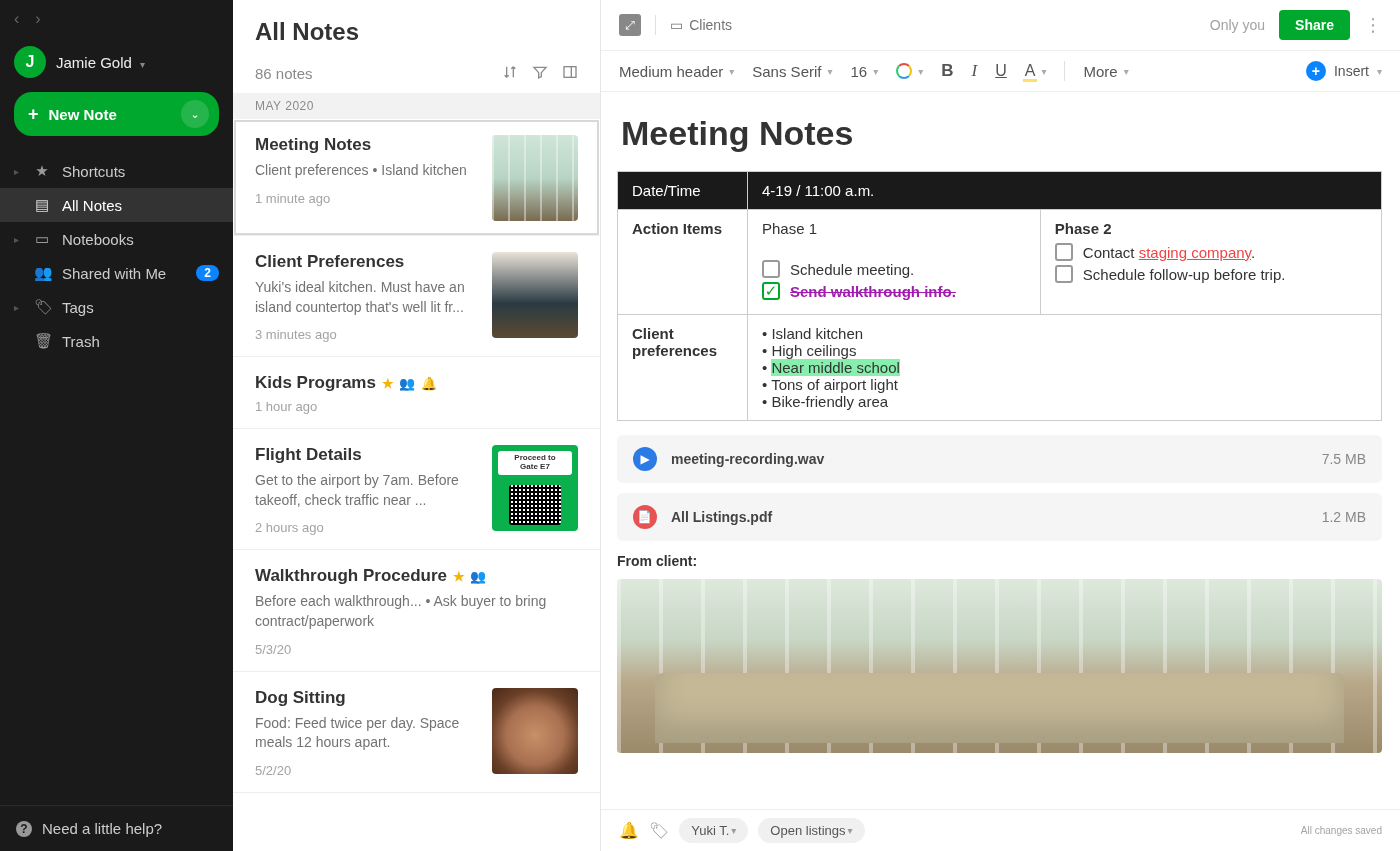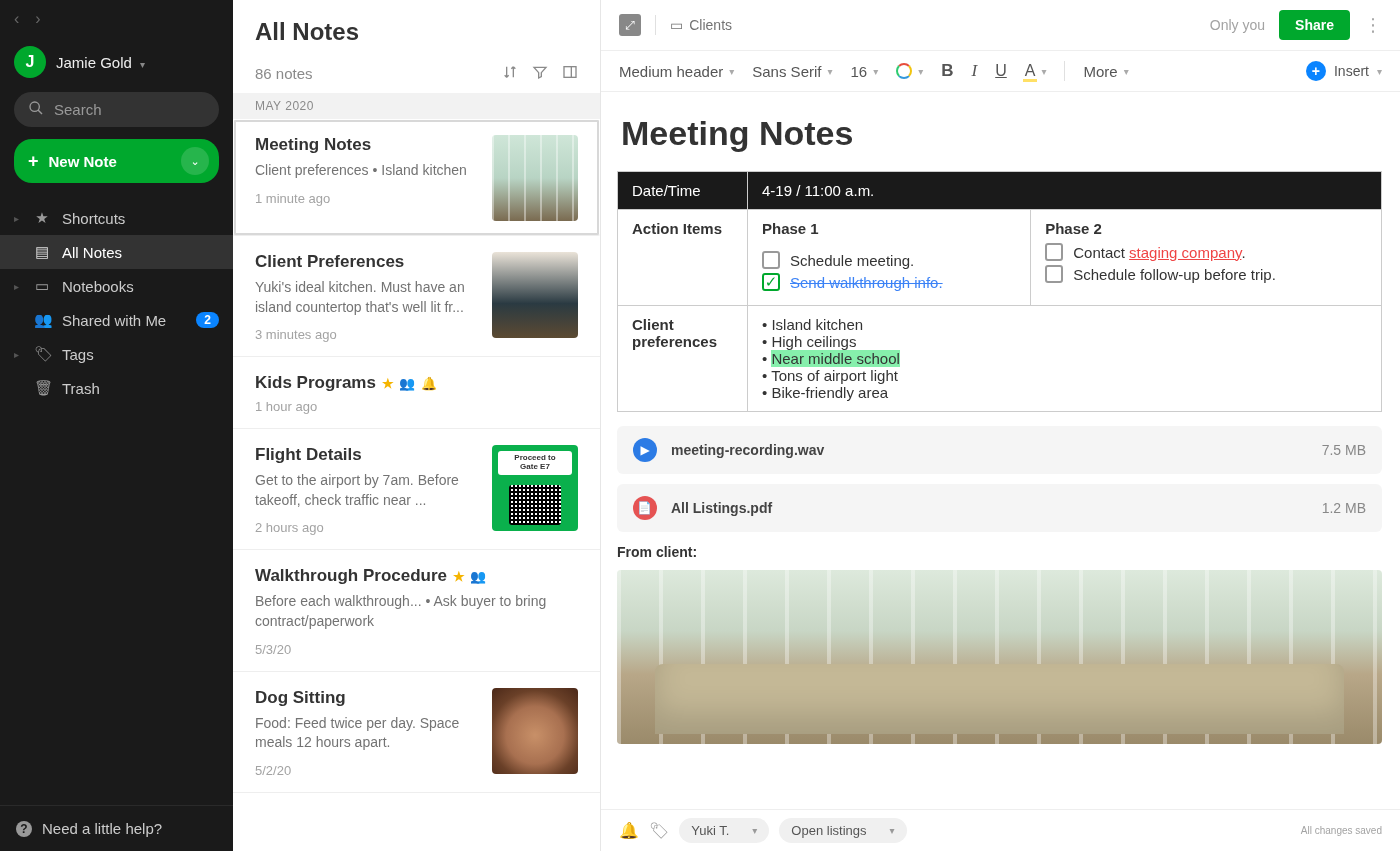"Search" div.search-bar { html: <div> <span> <svg> <circle></circle> <line></line> </svg> </span> <span>Search</span> </div> -> none }
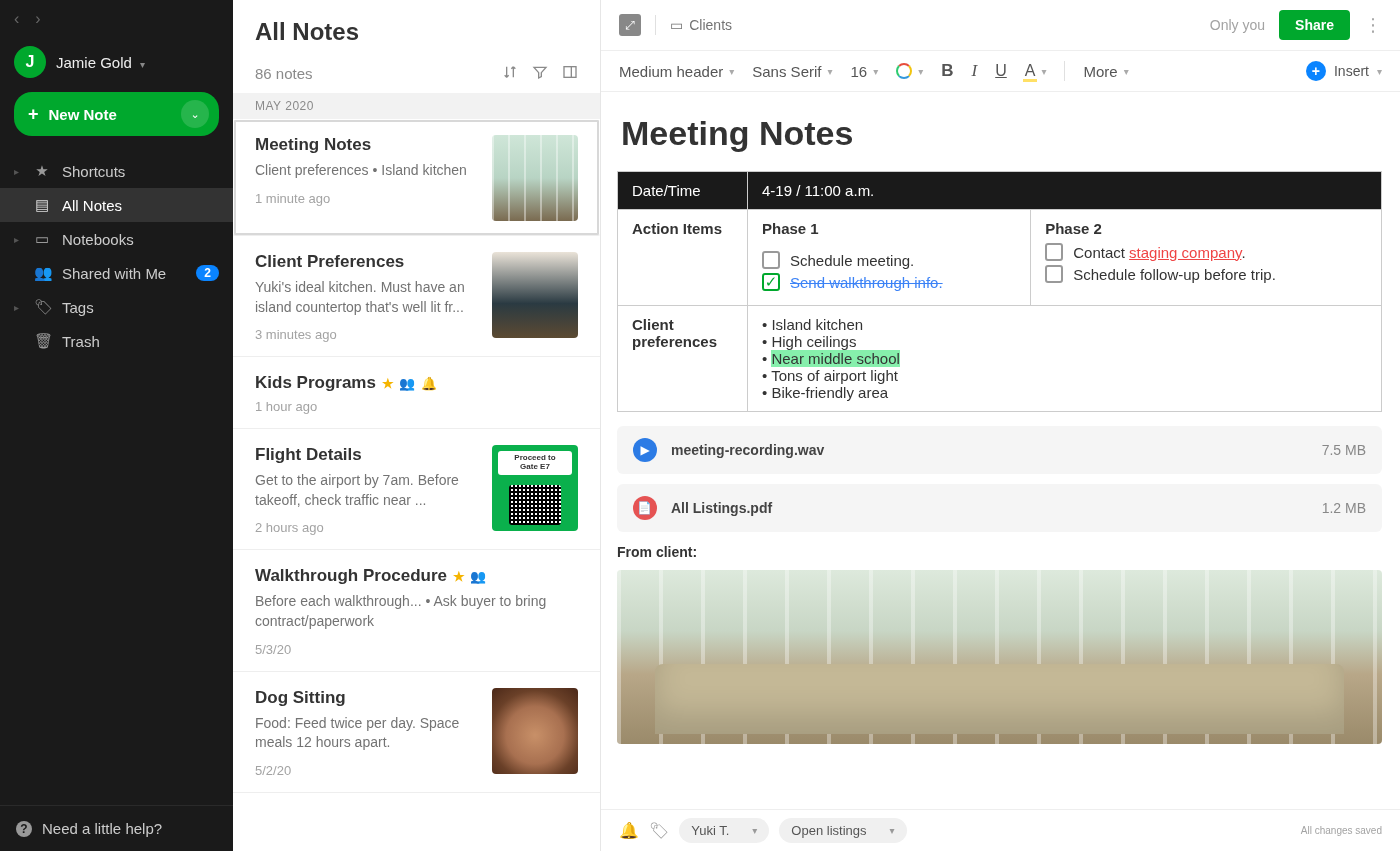"Phase 1" div { font-weight: 700 -> 400; margin-bottom: 14px -> 23px }
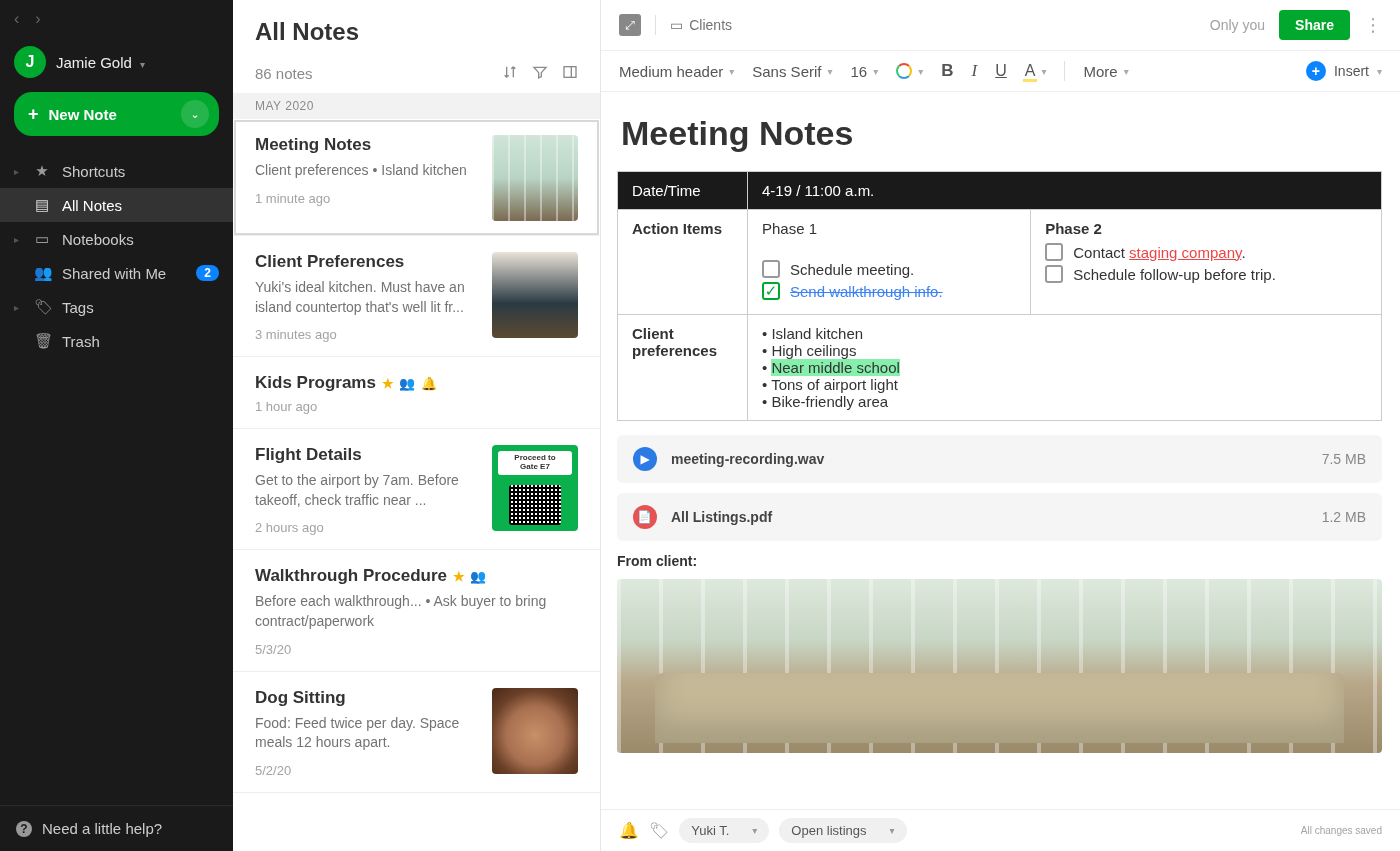"Send walkthrough info." .chk.done .txt { color: #3b82f6 -> #a21caf; font-weight: none -> bold }
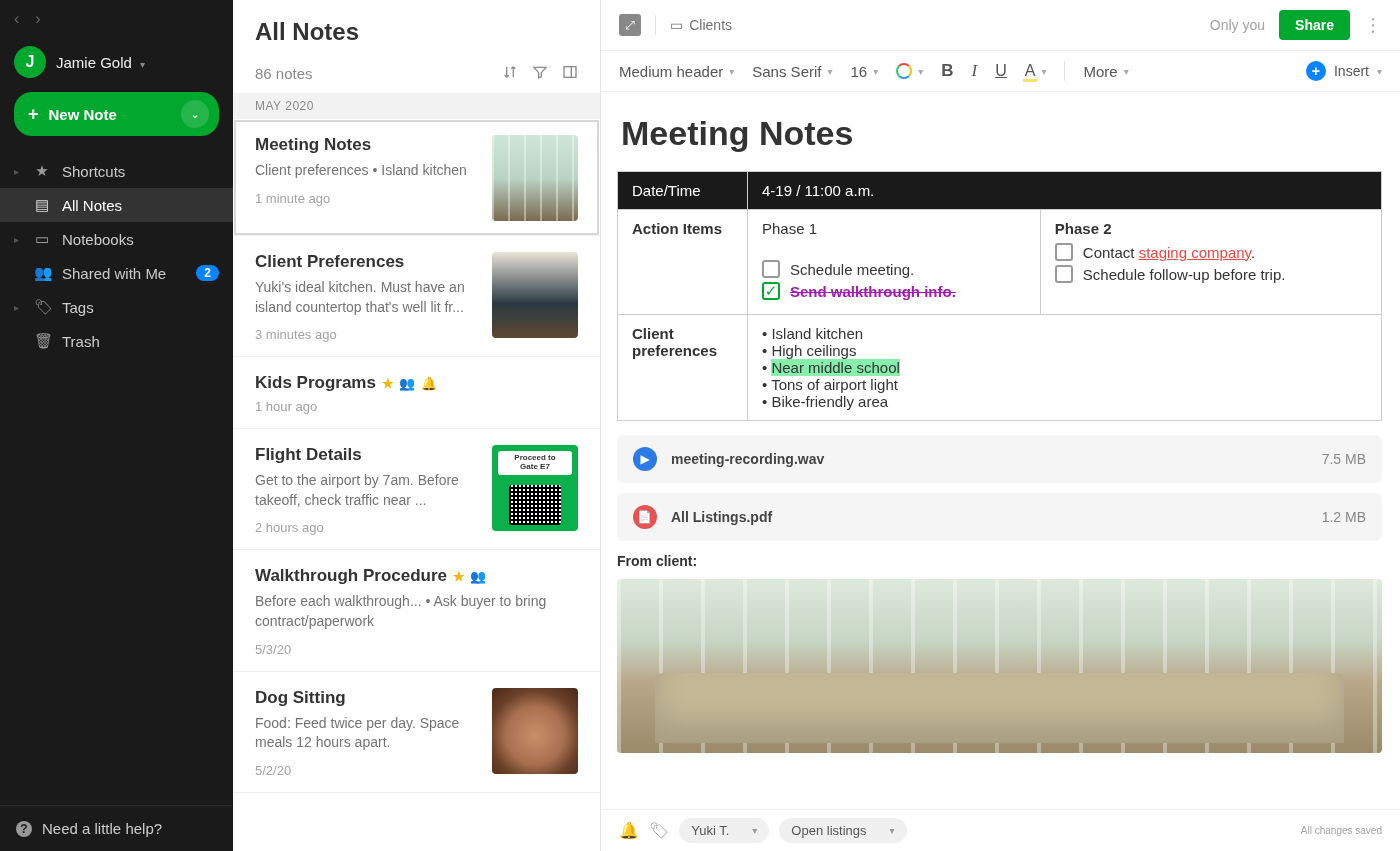"Yuki T." .pill { gap: 23px -> 2px }
